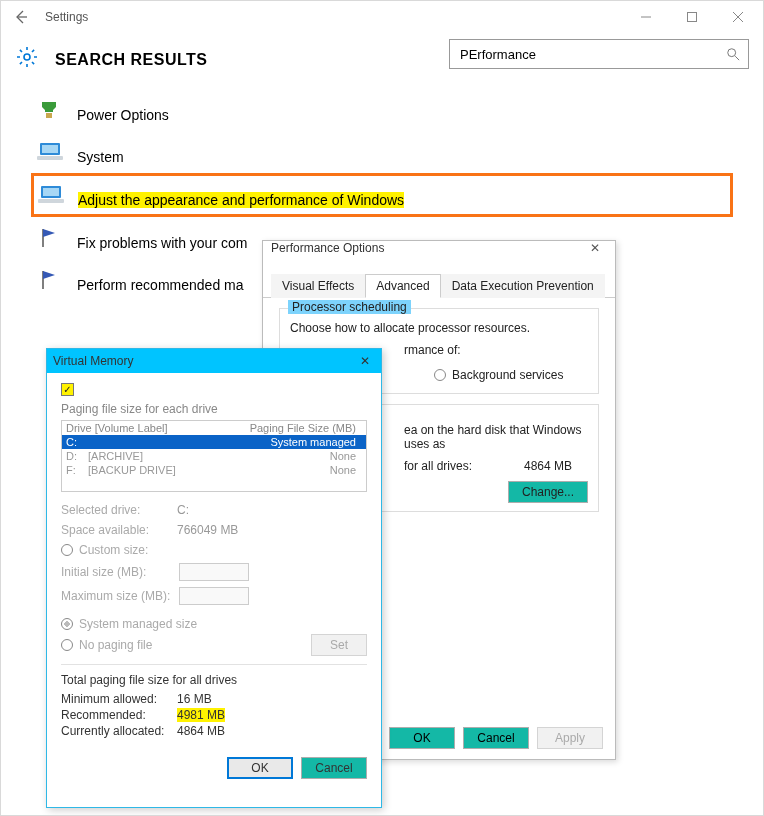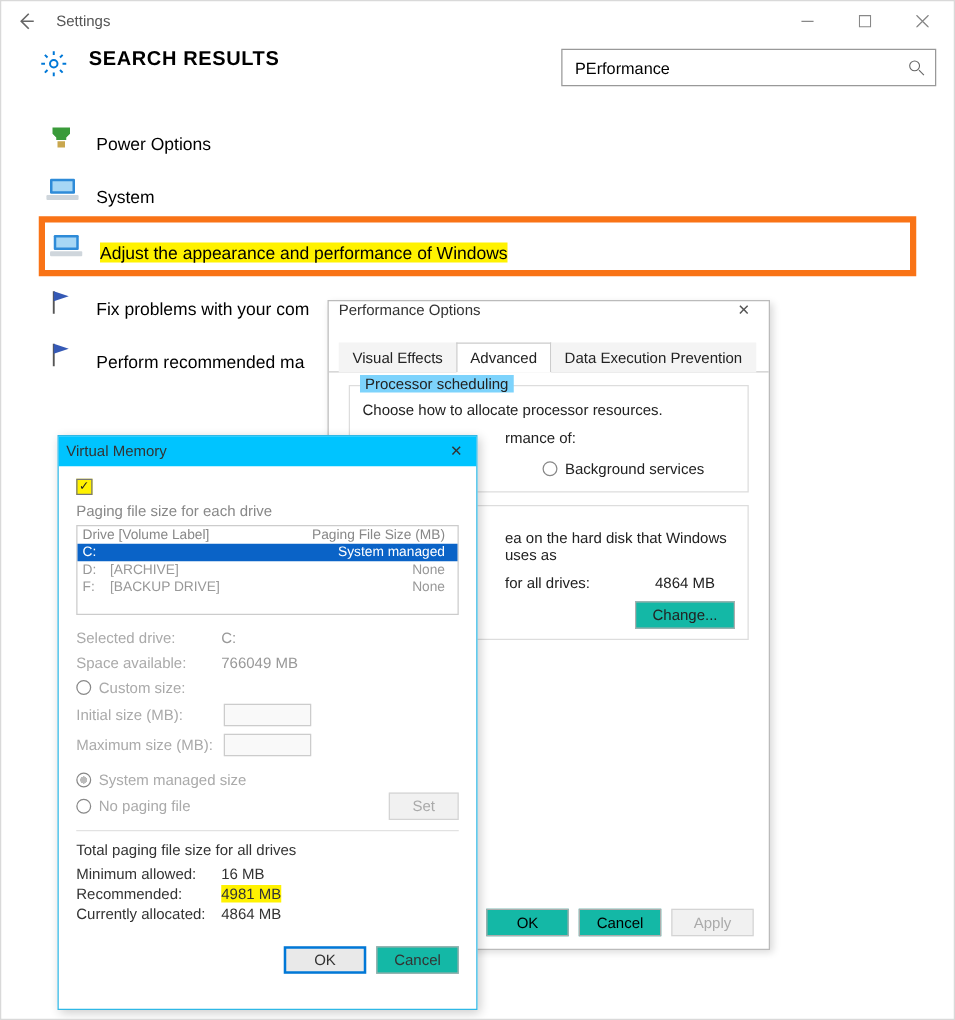"SEARCH RESULTS" .header-row { align-items: flex-start -> flex-end; margin-left: 16px -> none }
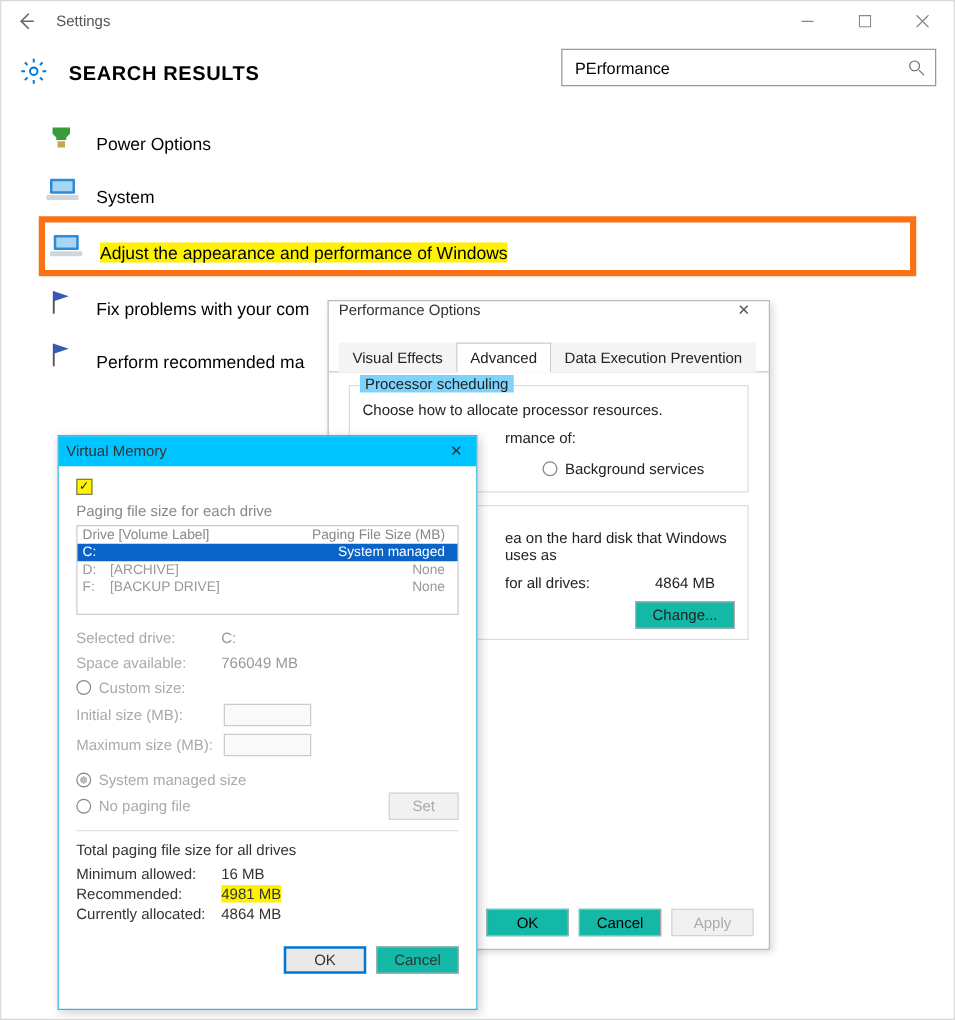"Adjust the appearance and performance" .result-selected { border: 5px solid #f97316 -> 3px solid #f97316 }
